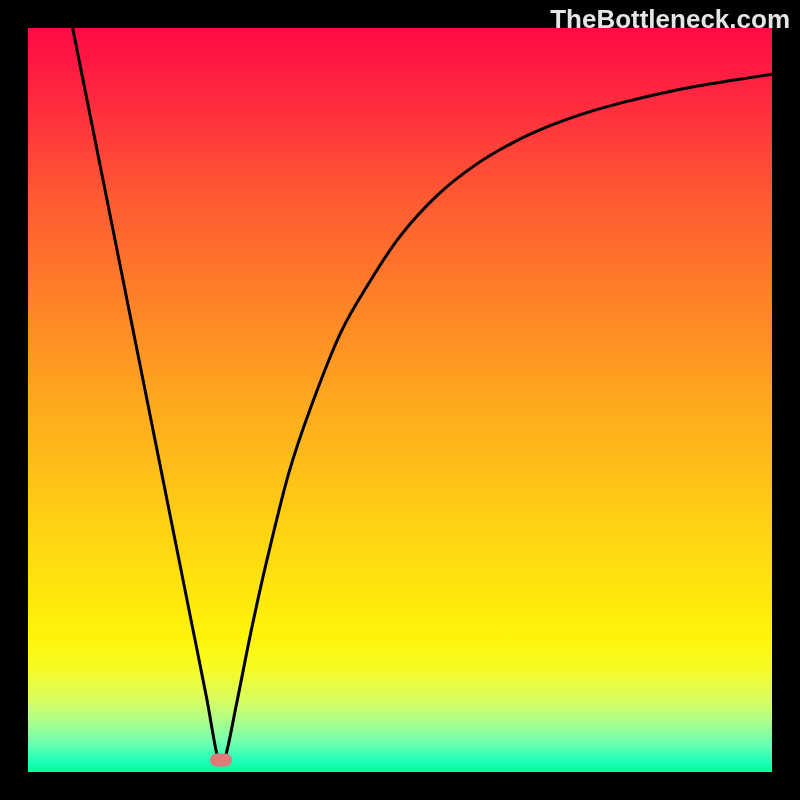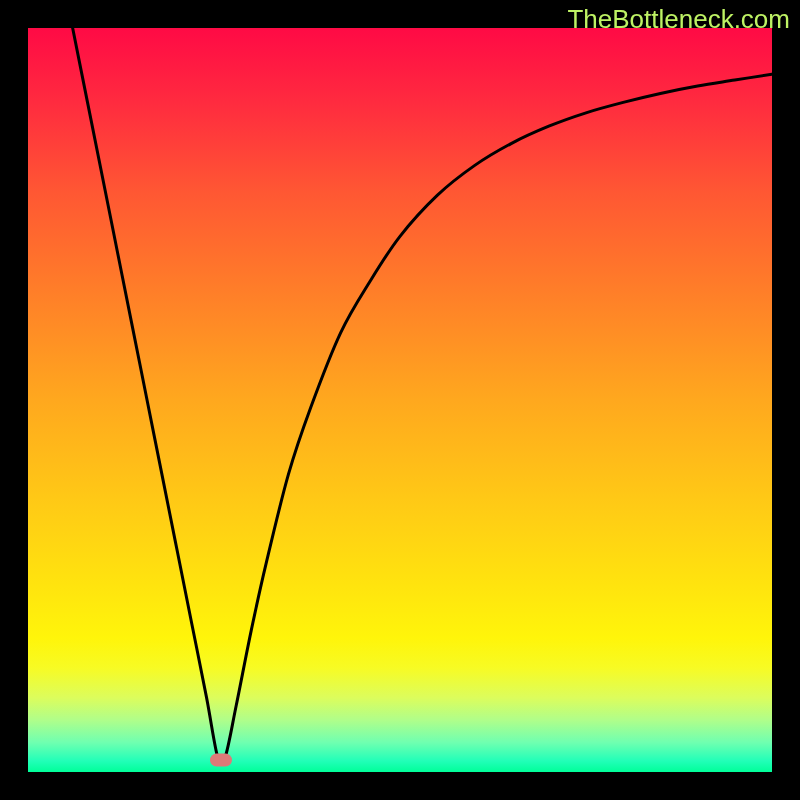"TheBottleneck.com" .watermark { color: #bef264 -> #e5e5e5; font-weight: 400 -> 700 }
